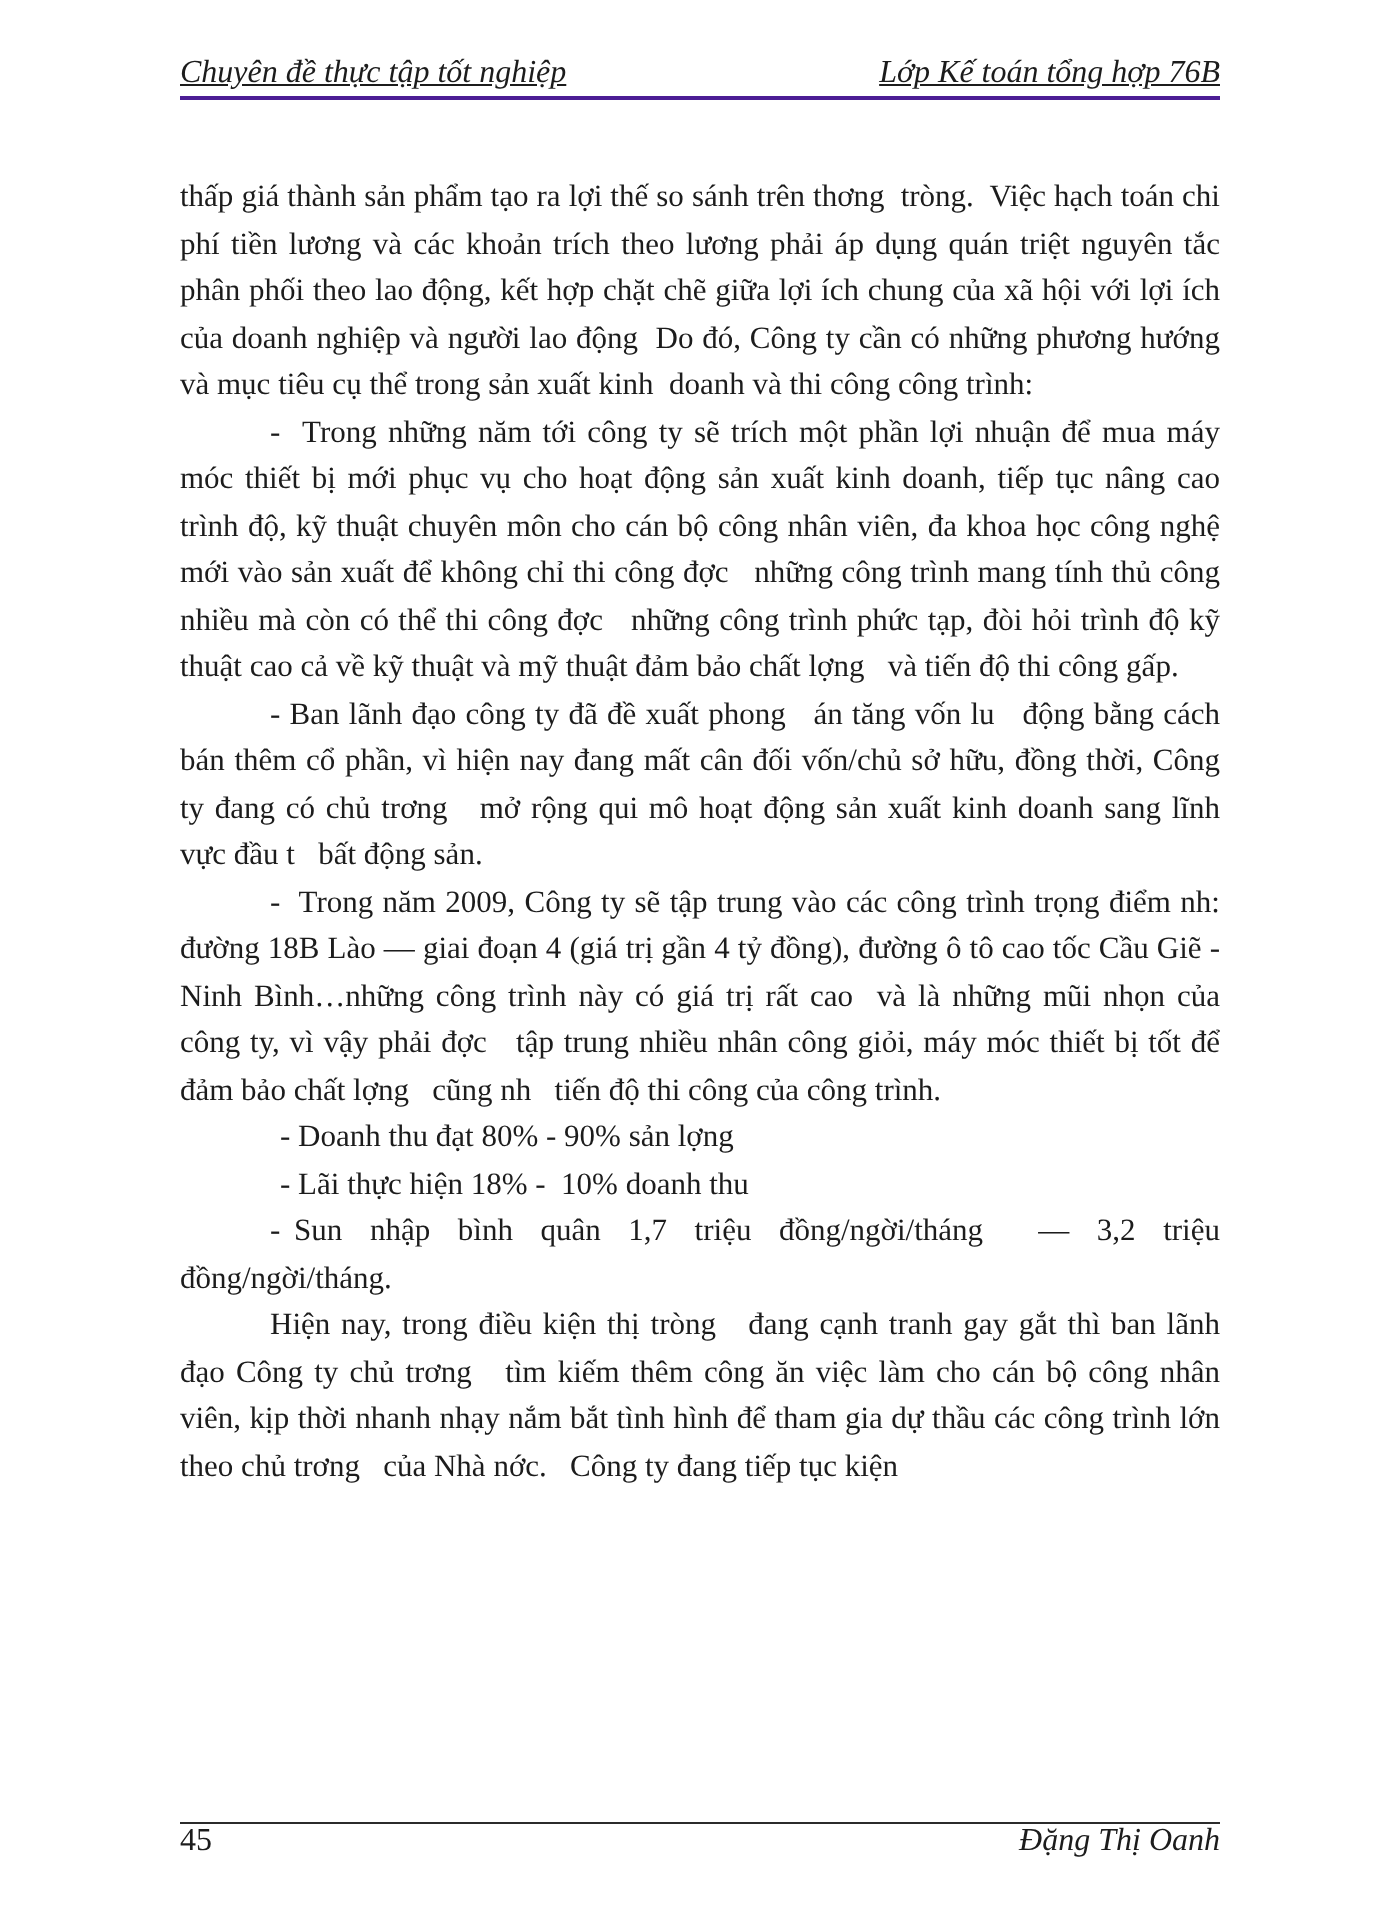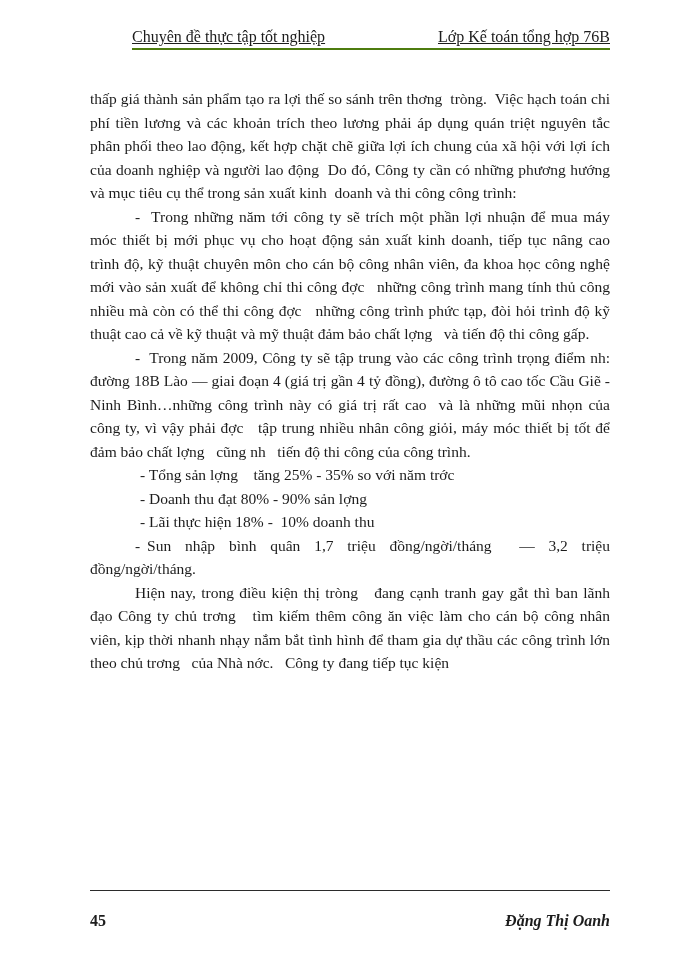"Chuyên đề thực tập tốt" .header { border-bottom: 2px solid #4d7c0f -> 2px solid #4c1d95; font-style: none -> italic; margin-left: 42px -> none }
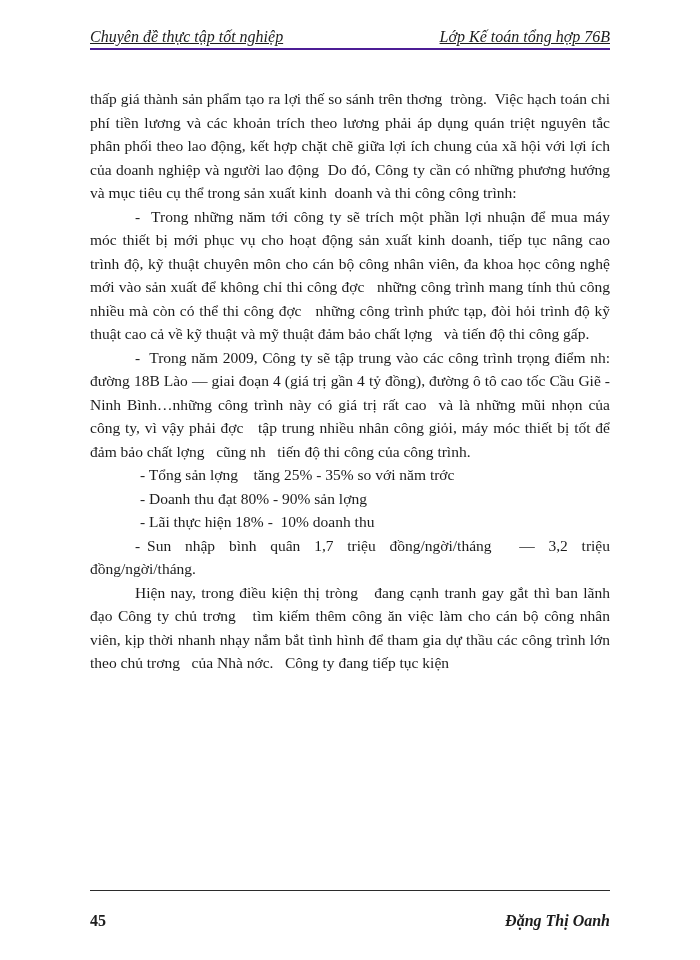"- Ban lãnh đạo công" p.indent { html: none -> <p>- Ban lãnh đạo công ty đã đề xuất phong án tăng vốn lu động bằng cách bán thêm cổ phần, vì hiện nay đang mất cân đối vốn/chủ sở hữu, đồng thời, Công ty đang có chủ trơng mở rộng qui mô hoạt động sản xuất kinh doanh sang lĩnh vực đầu t bất động sản.</p> }
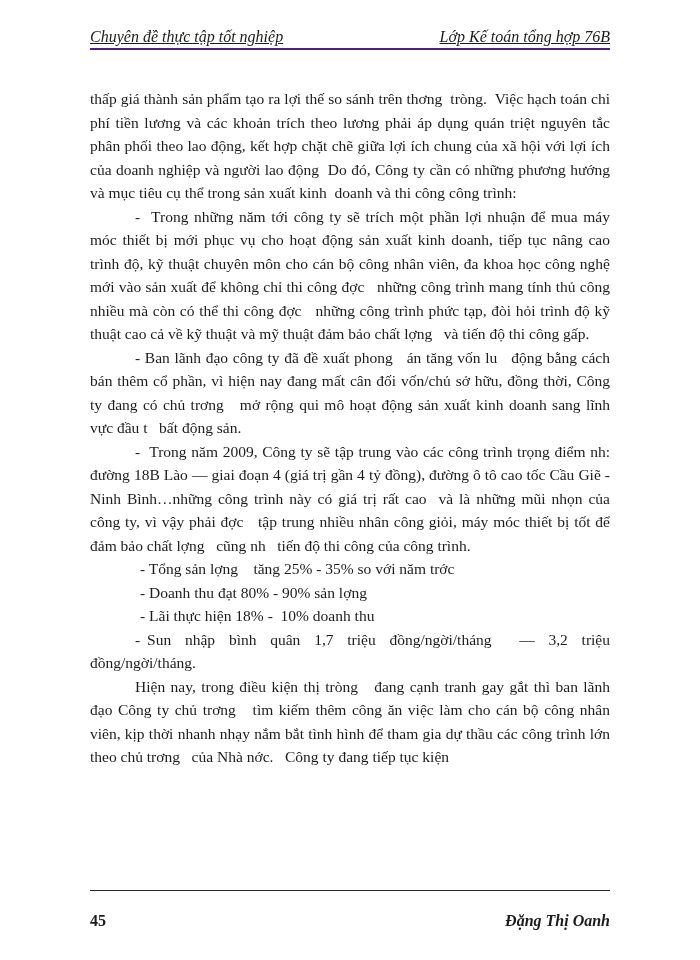"- Tổng sản lợng tăng" p.bullet { html: <p>- Tổng sản lợng tăng 25% - 35% so với năm trớc</p> -> none }
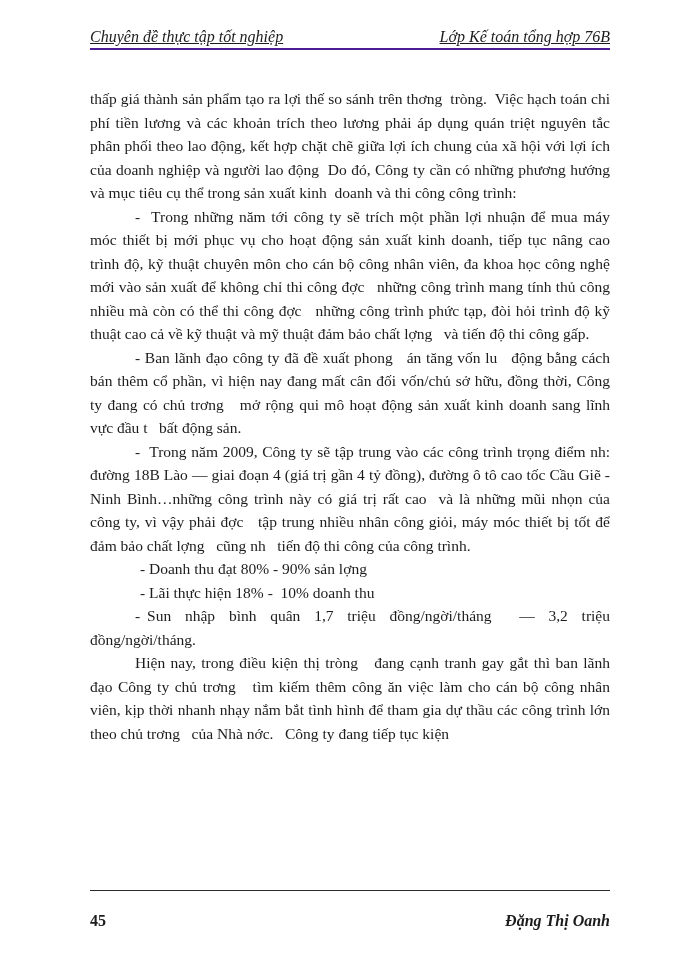"45" .footer { font-weight: bold -> none; padding-top: 21px -> 0 }
